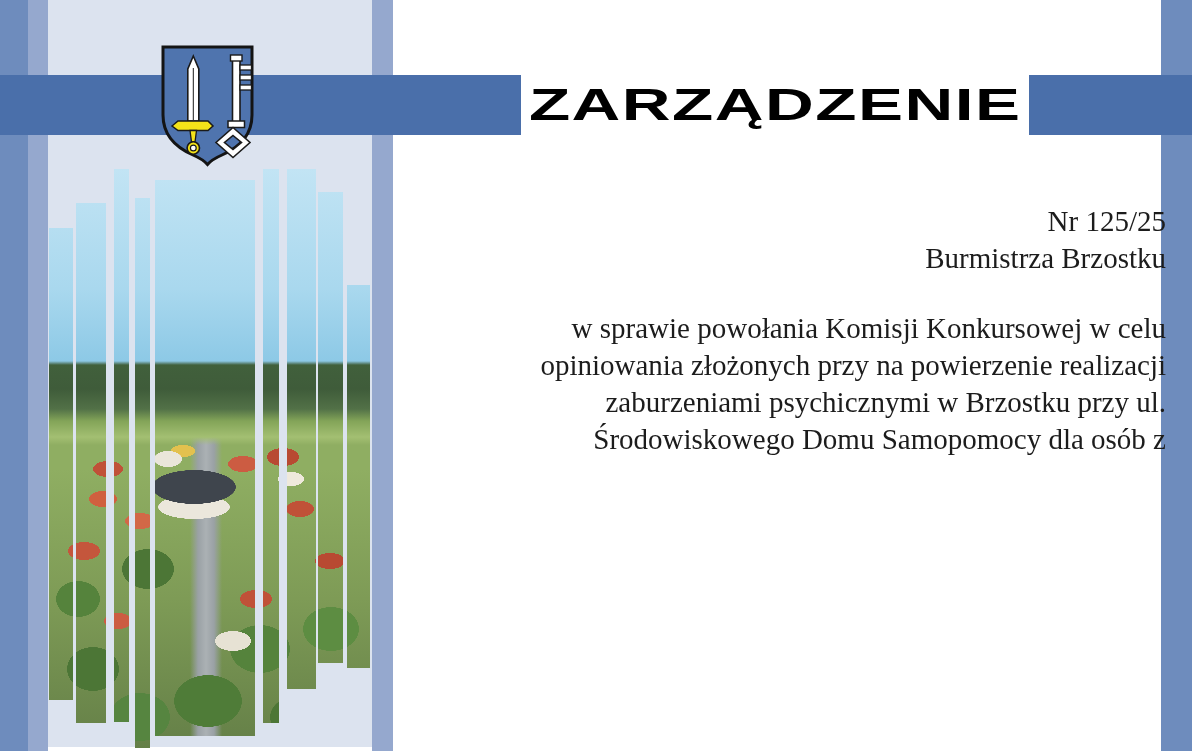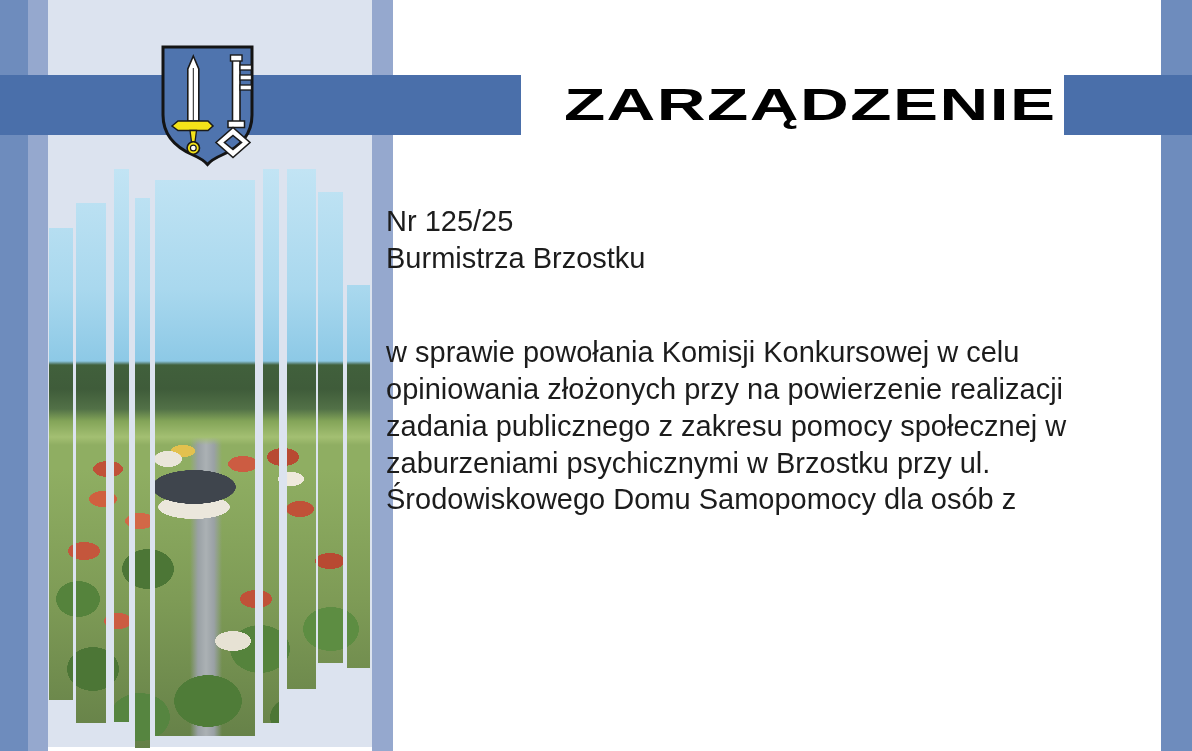"ZARZĄDZENIE" .title-box { padding-left: 35px -> none }
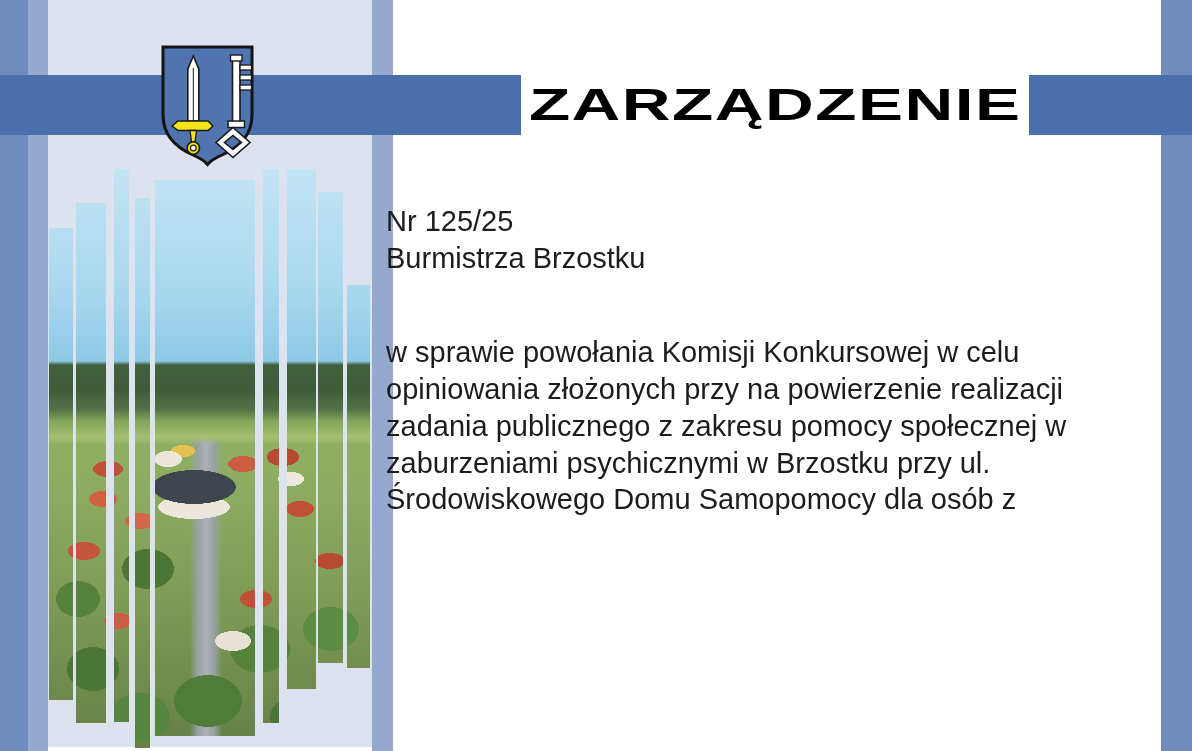"Nr 125/25" .doc-text { font-family: Liberation Sans, sans-serif -> Liberation Serif, serif; text-align: left -> right }
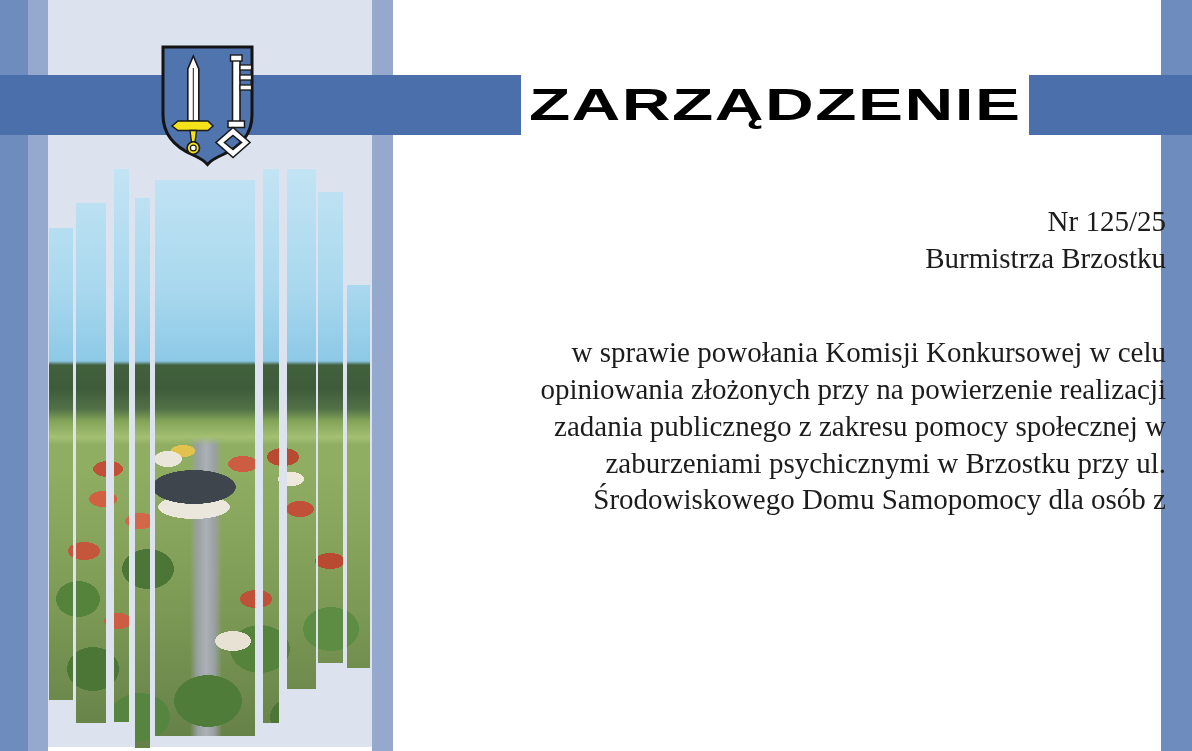"w sprawie powołania Komisji Konkursowej" .doc-text .para { margin-top: 58px -> 34px }
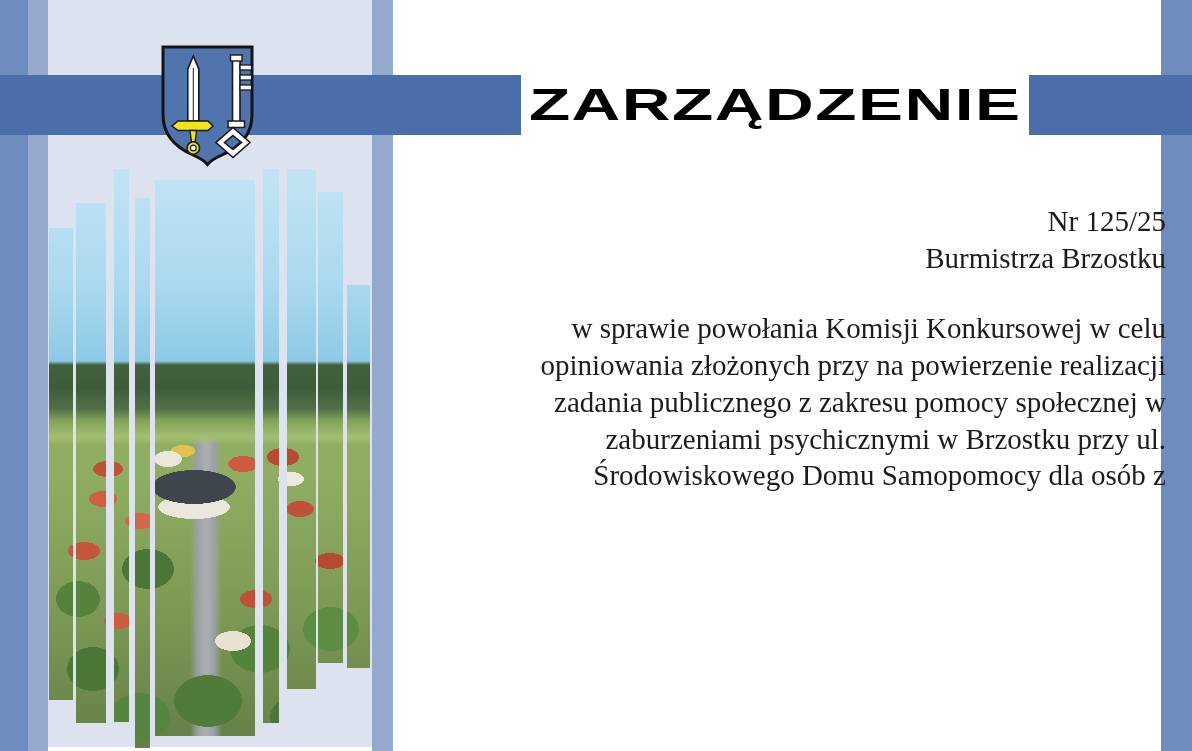"zadania publicznego z zakresu pomocy" div.doc-line { html: <div>zadania publicznego z zakresu pomocy społecznej w</div> -> none }
